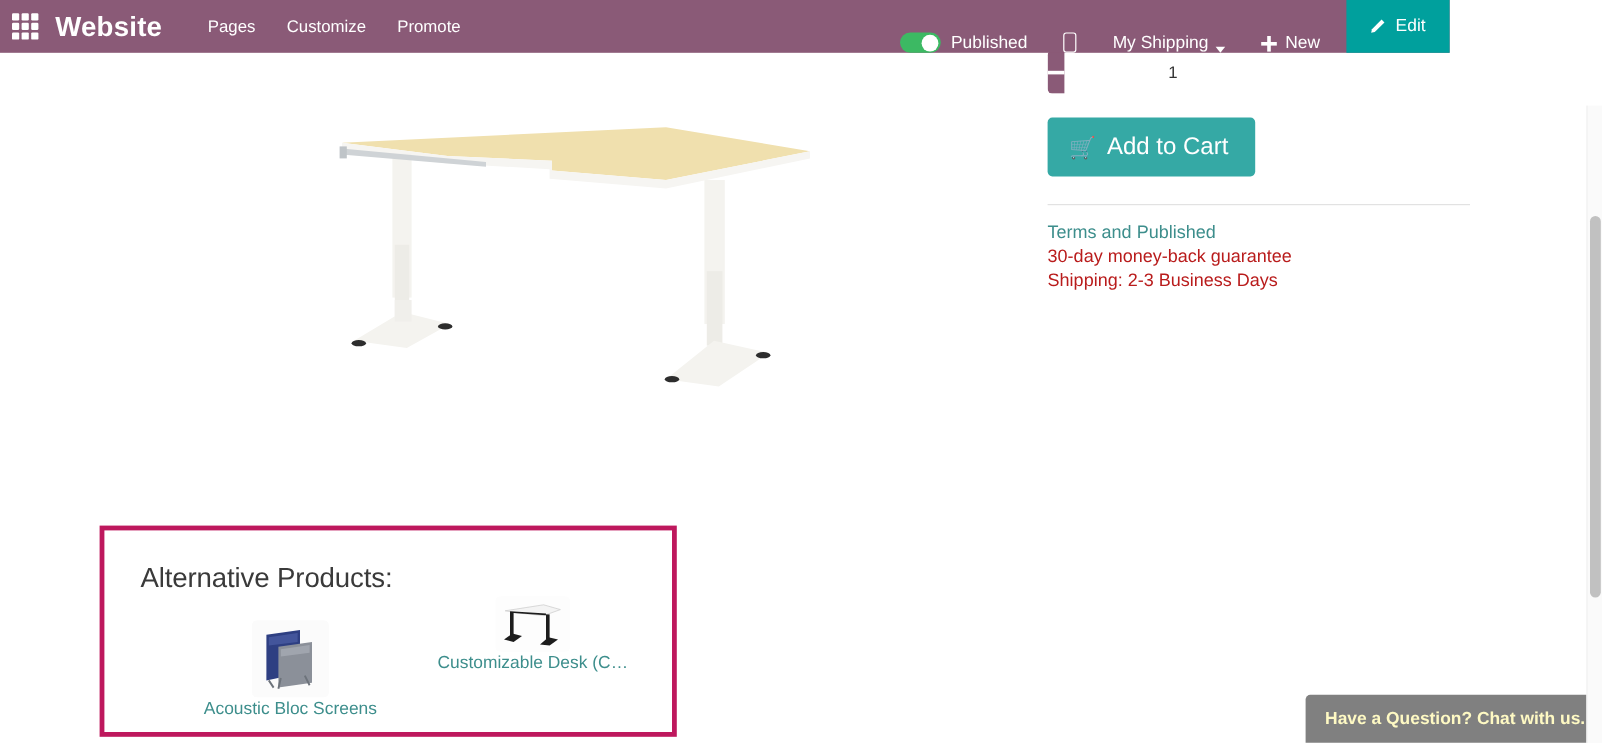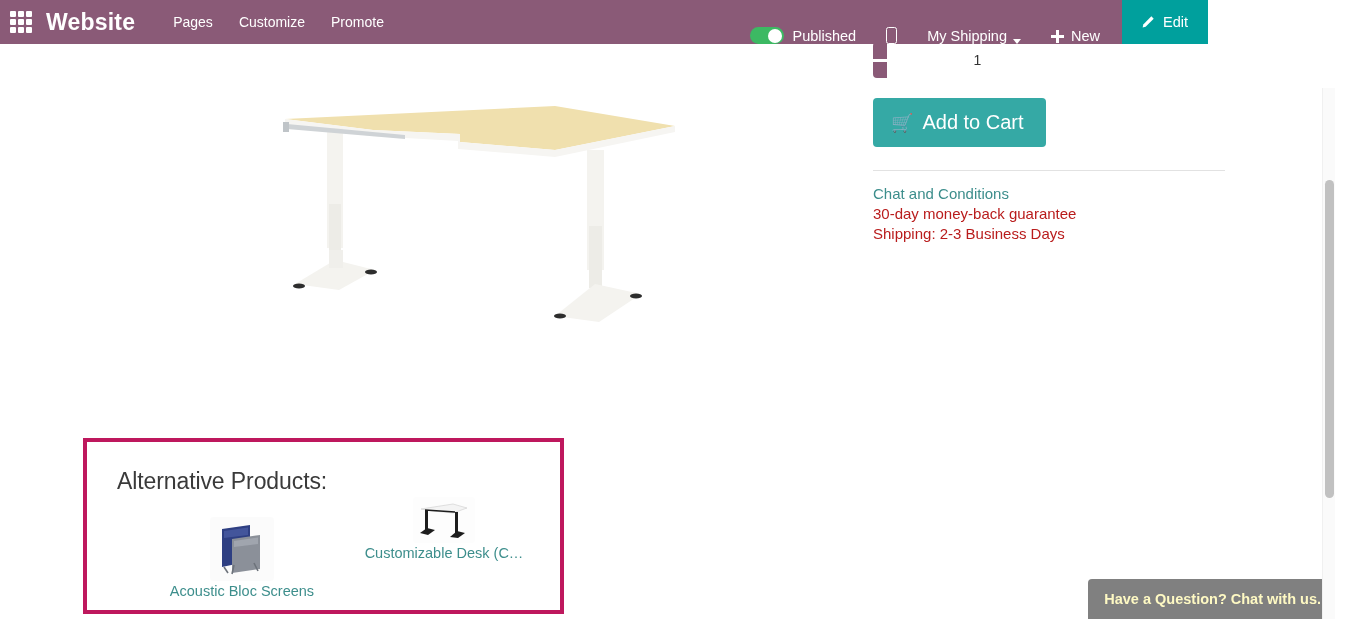"Chat and Conditions" a.terms-link { text: Chat and Conditions -> Terms and Published }
